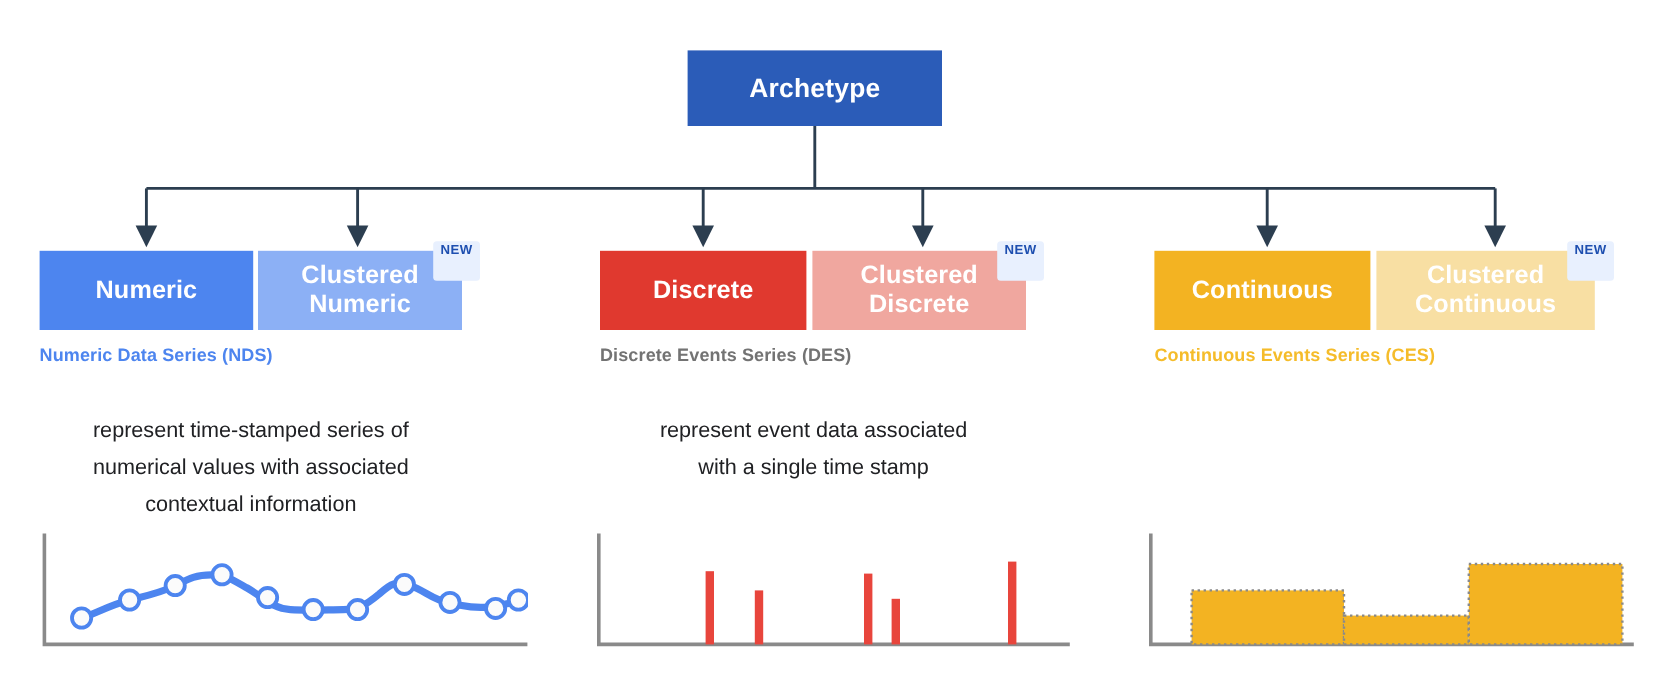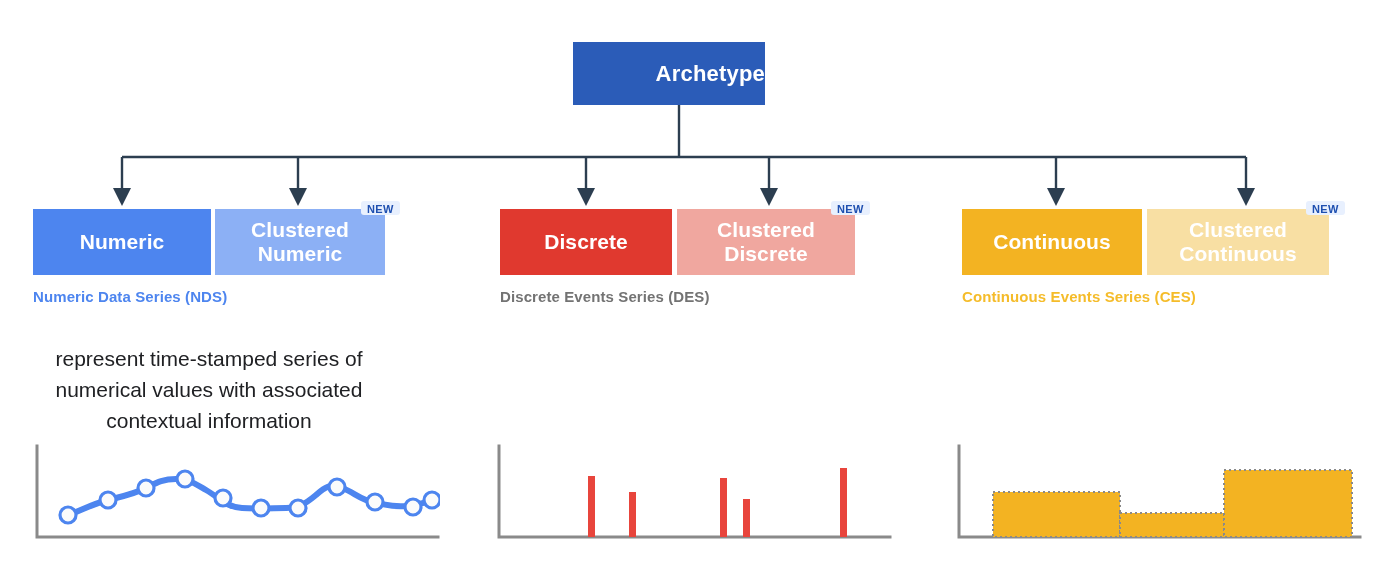"Archetype" .root-box { justify-content: flex-end -> center; width: 192px -> 212px }
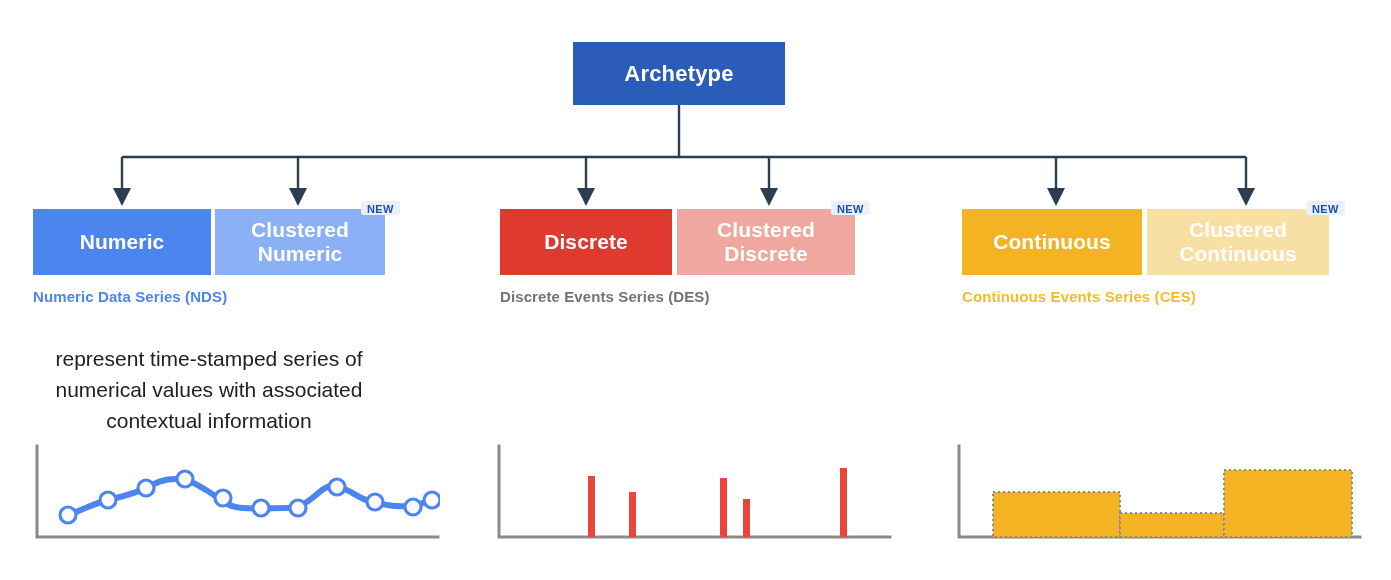"NEW" .badge-new { padding: 3px 6px 0 6px -> 3px 6px 19px 6px }
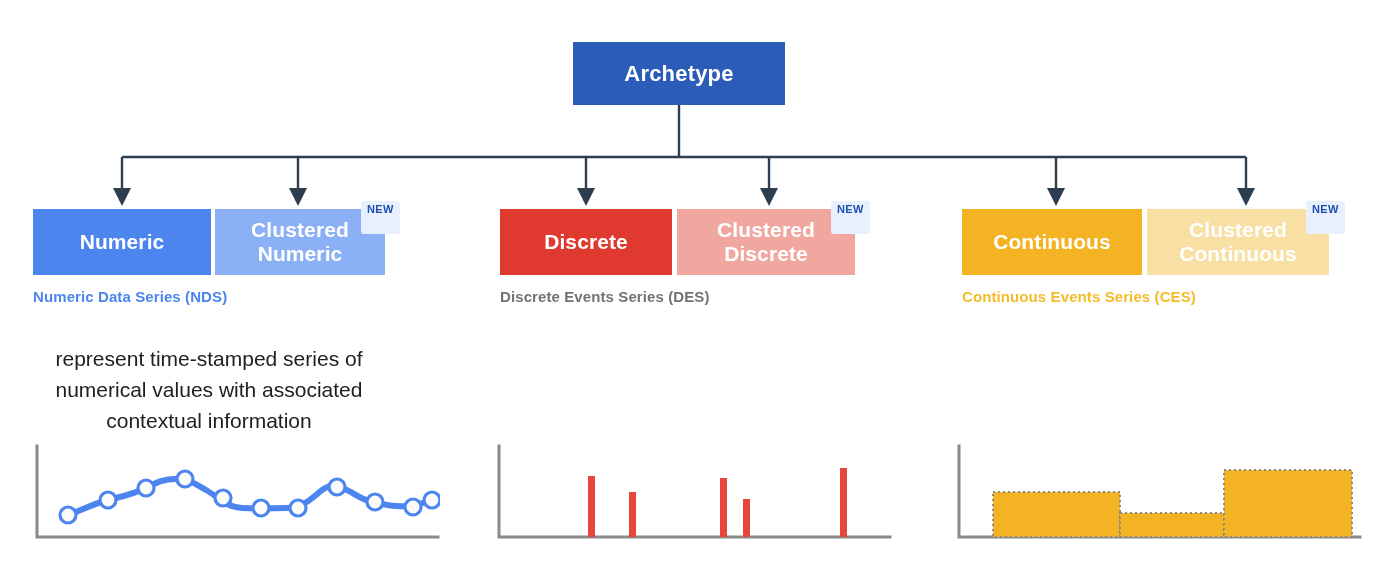"represent time-stamped series of" .group-desc { font-size: 21px -> 18px }
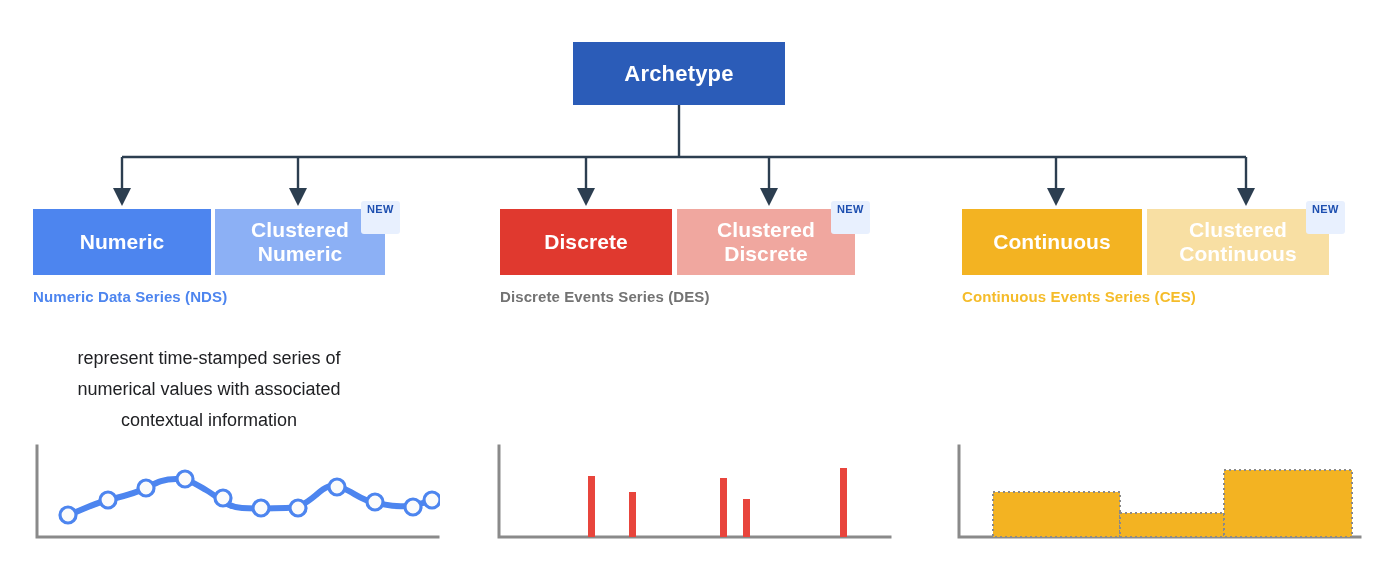"represent event data associated" div.group-desc { html: none -> <div> <span>represent event data associated with a single time stamp</span> </div> }
